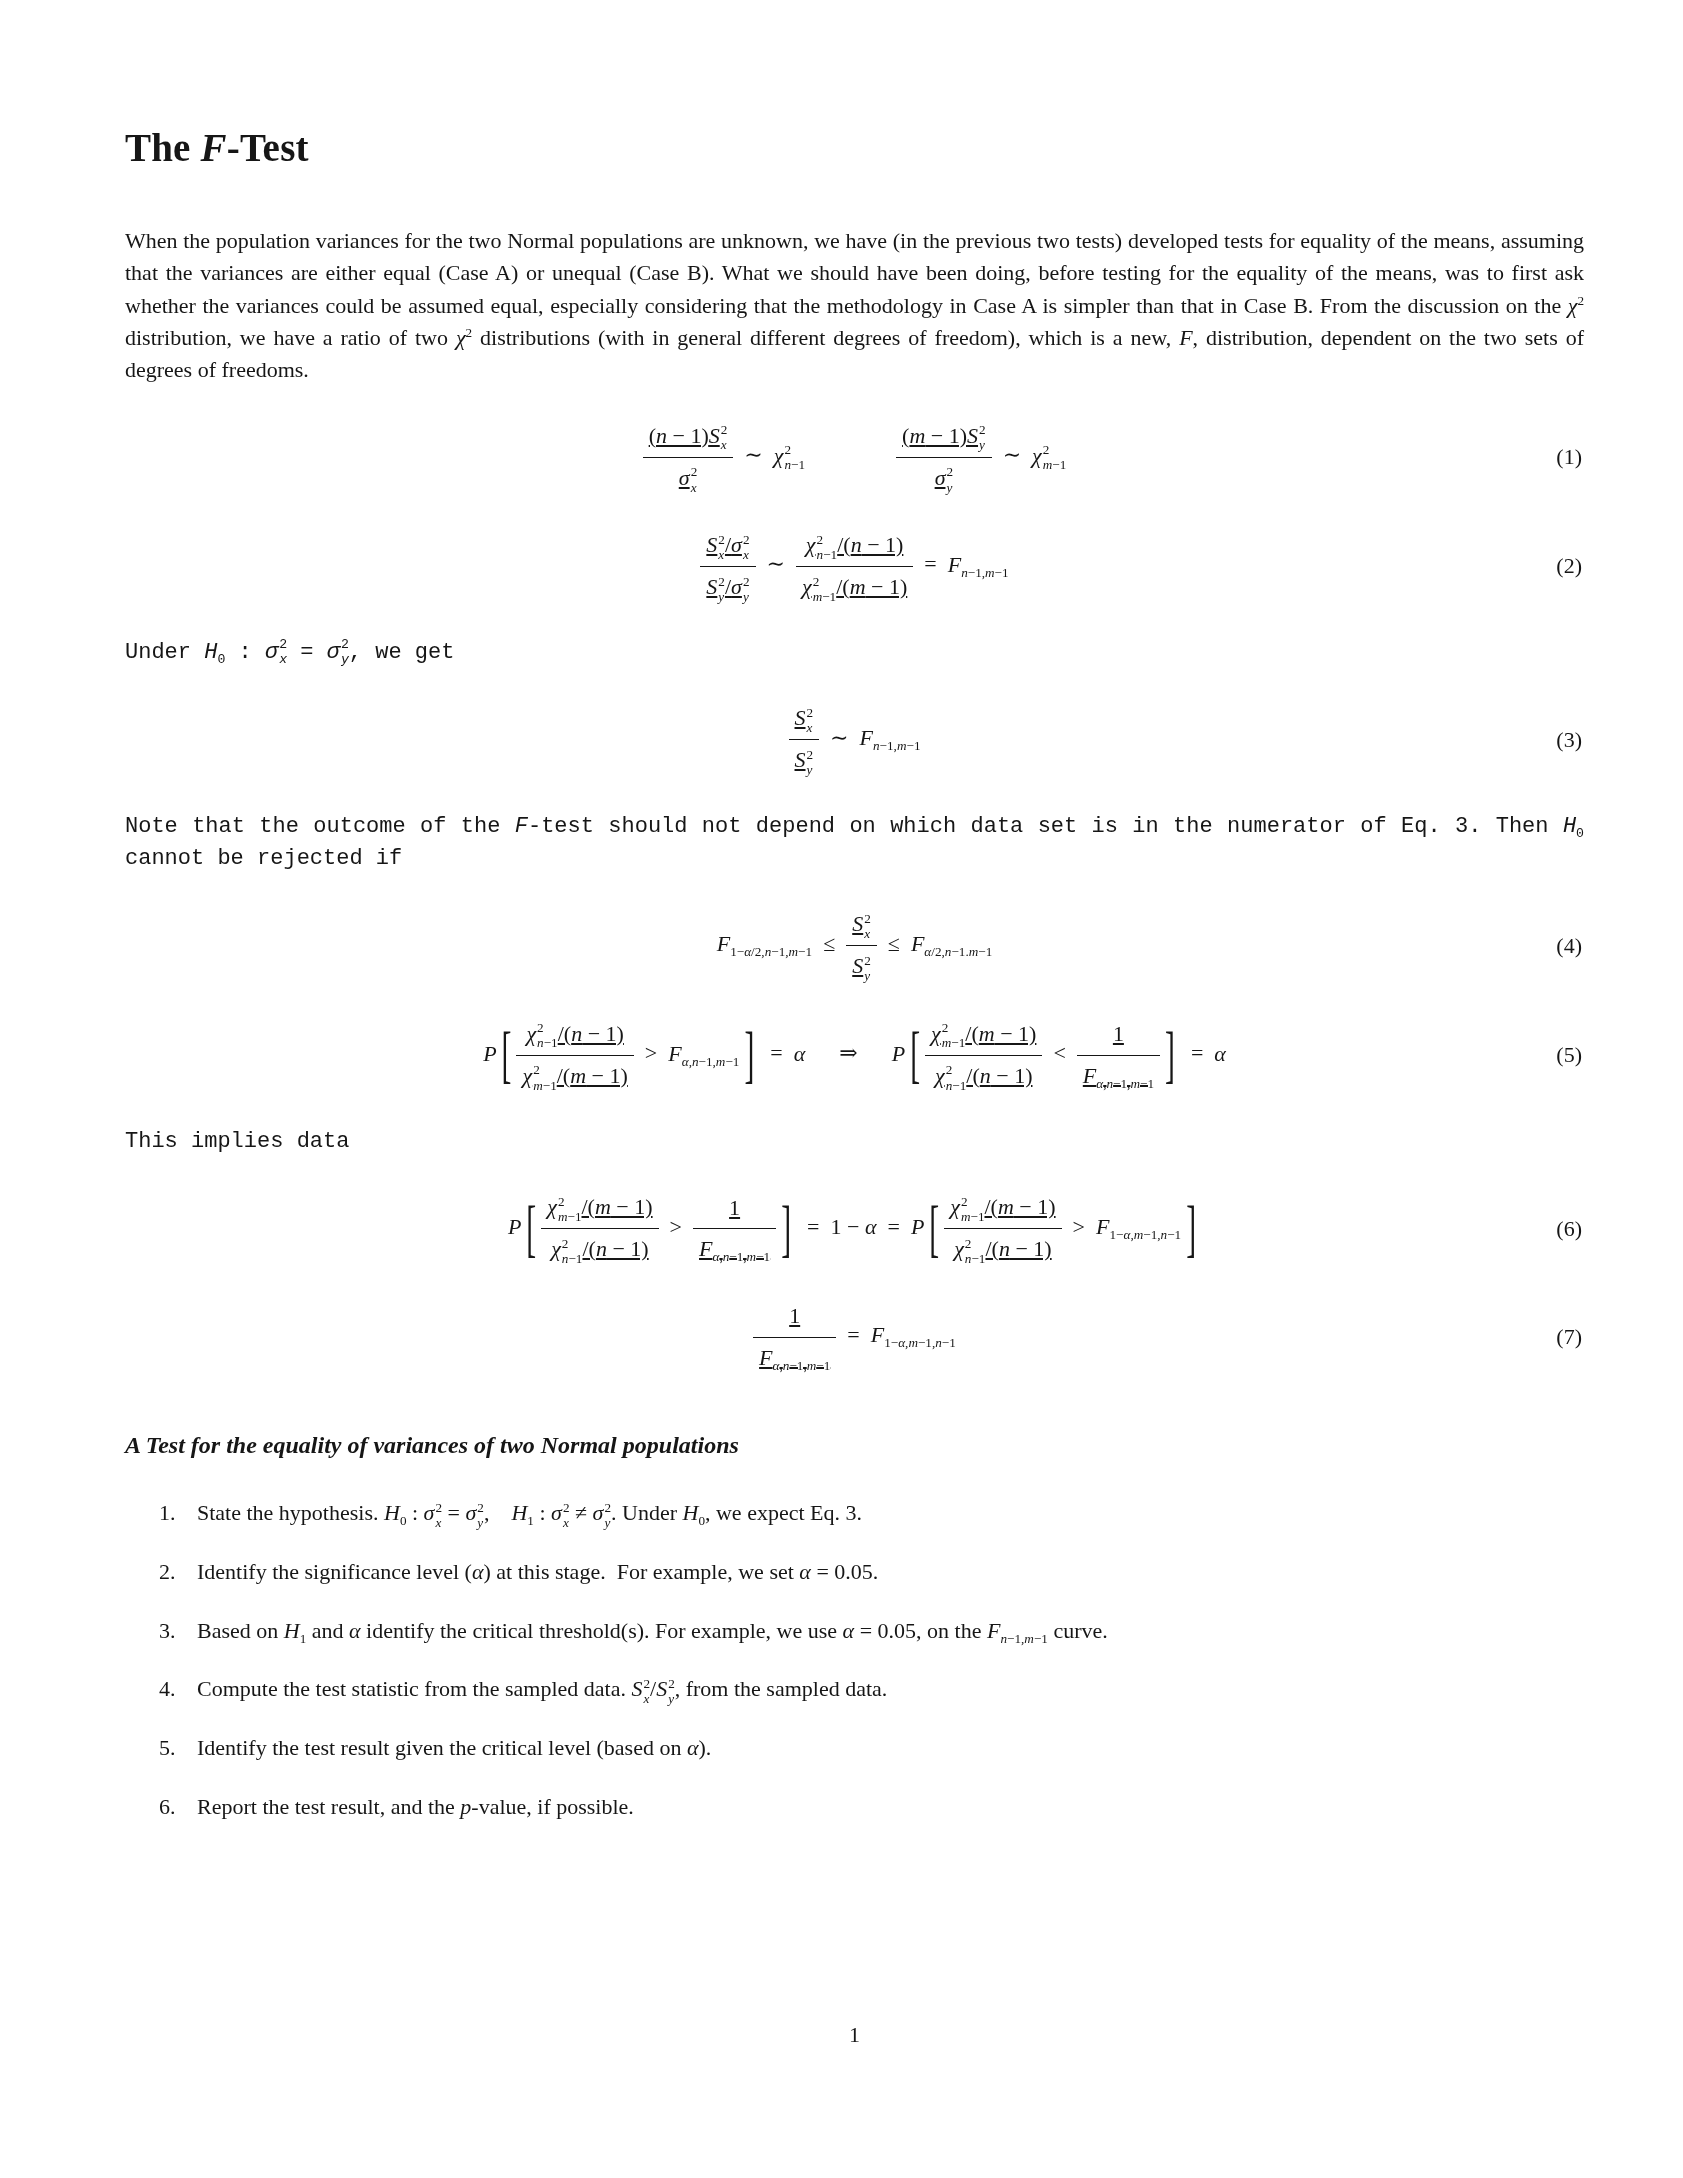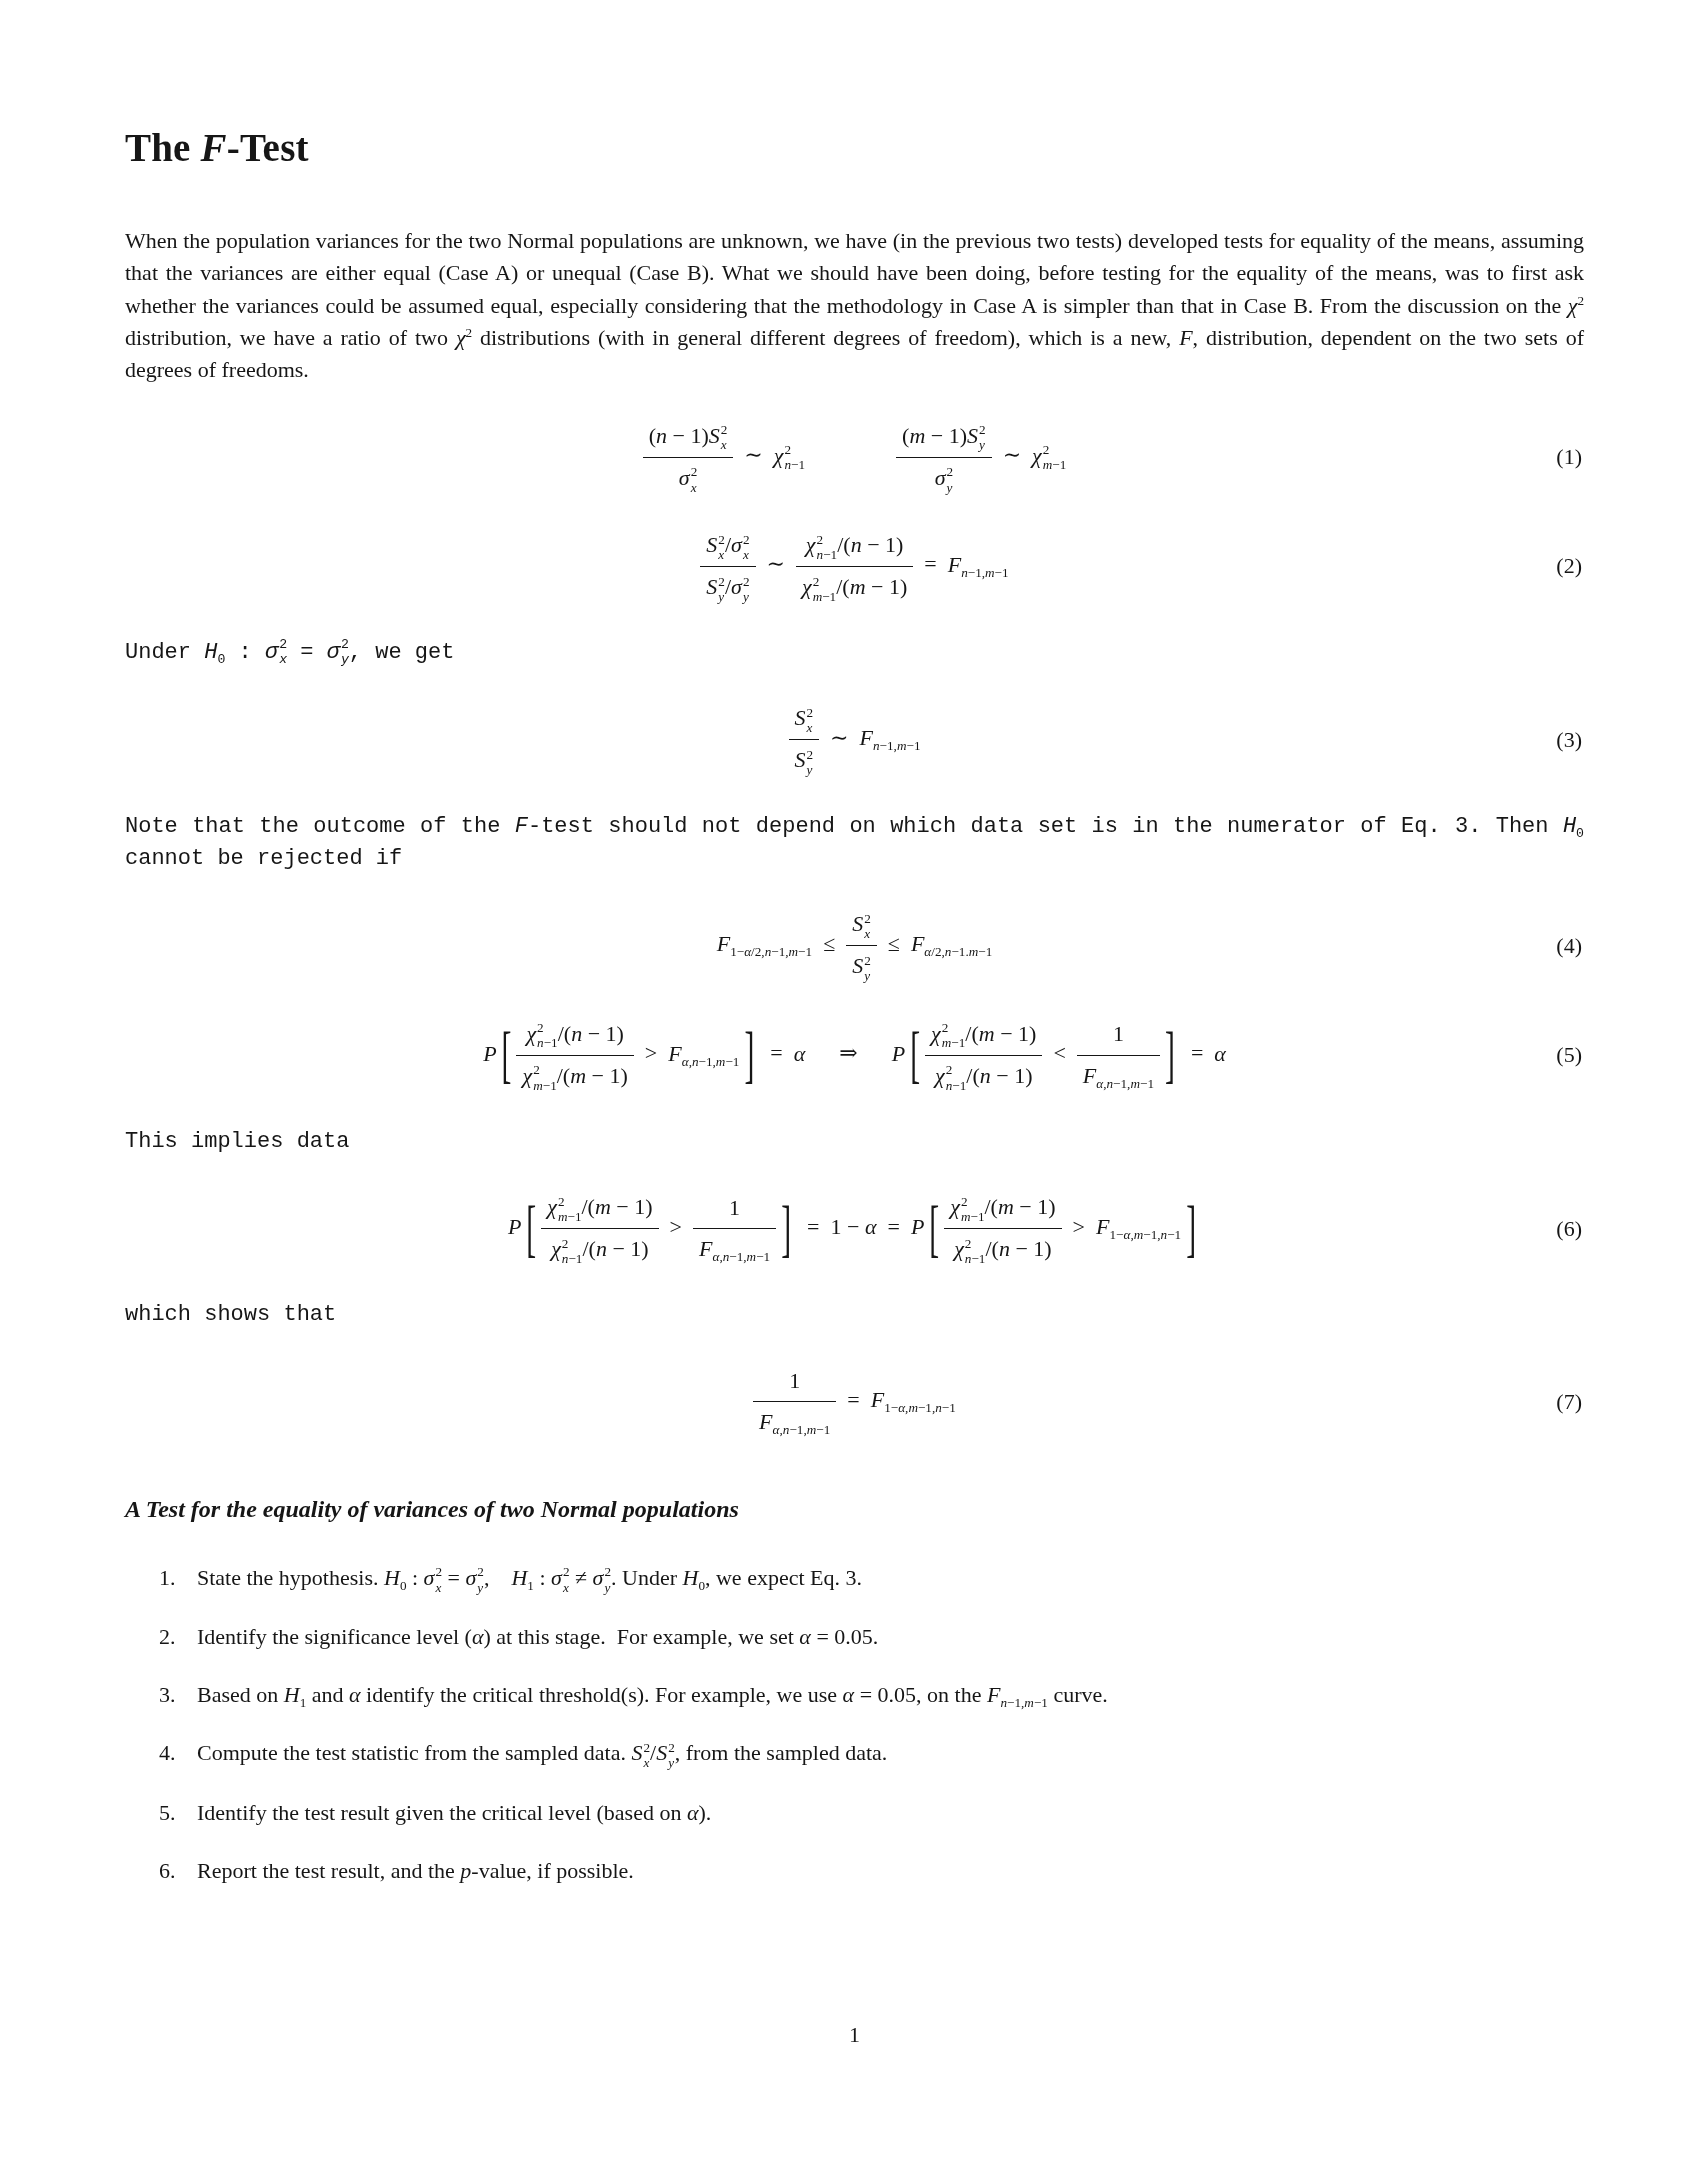"(n − 1)S" .frac { text-decoration: none -> underline }
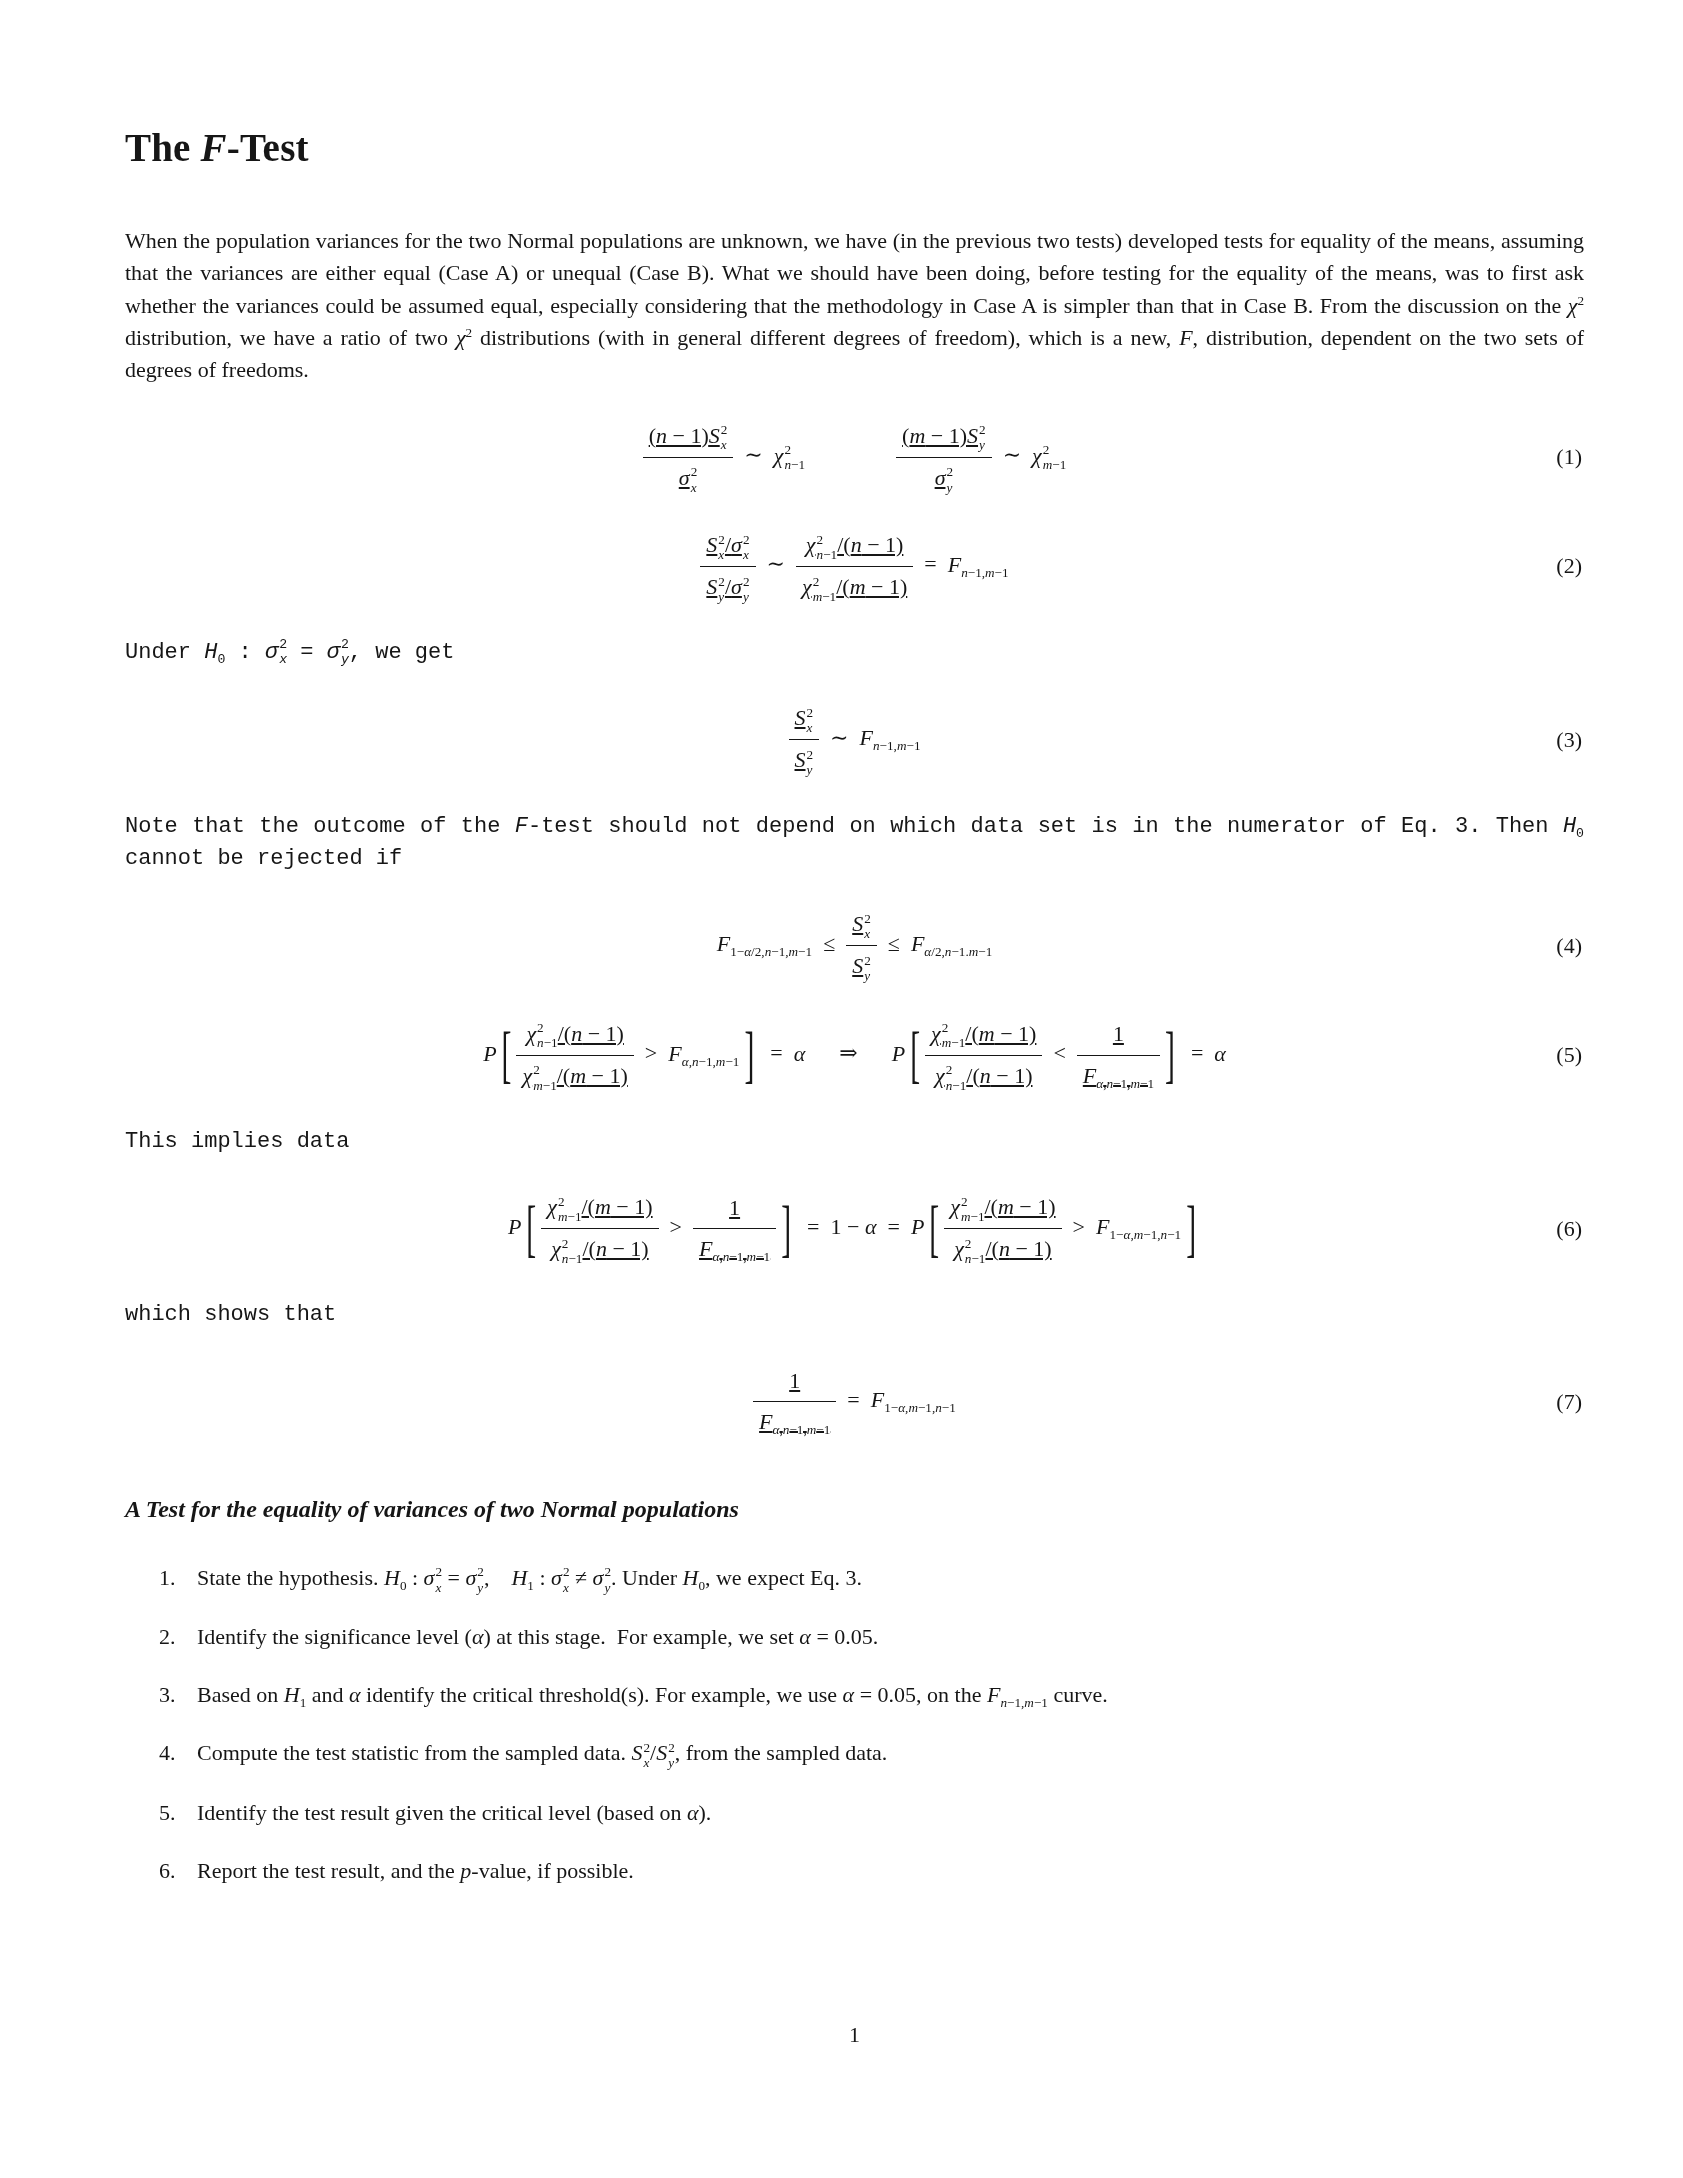"which shows that" p.lineText { html: <p>which shows that</p> -> none }
